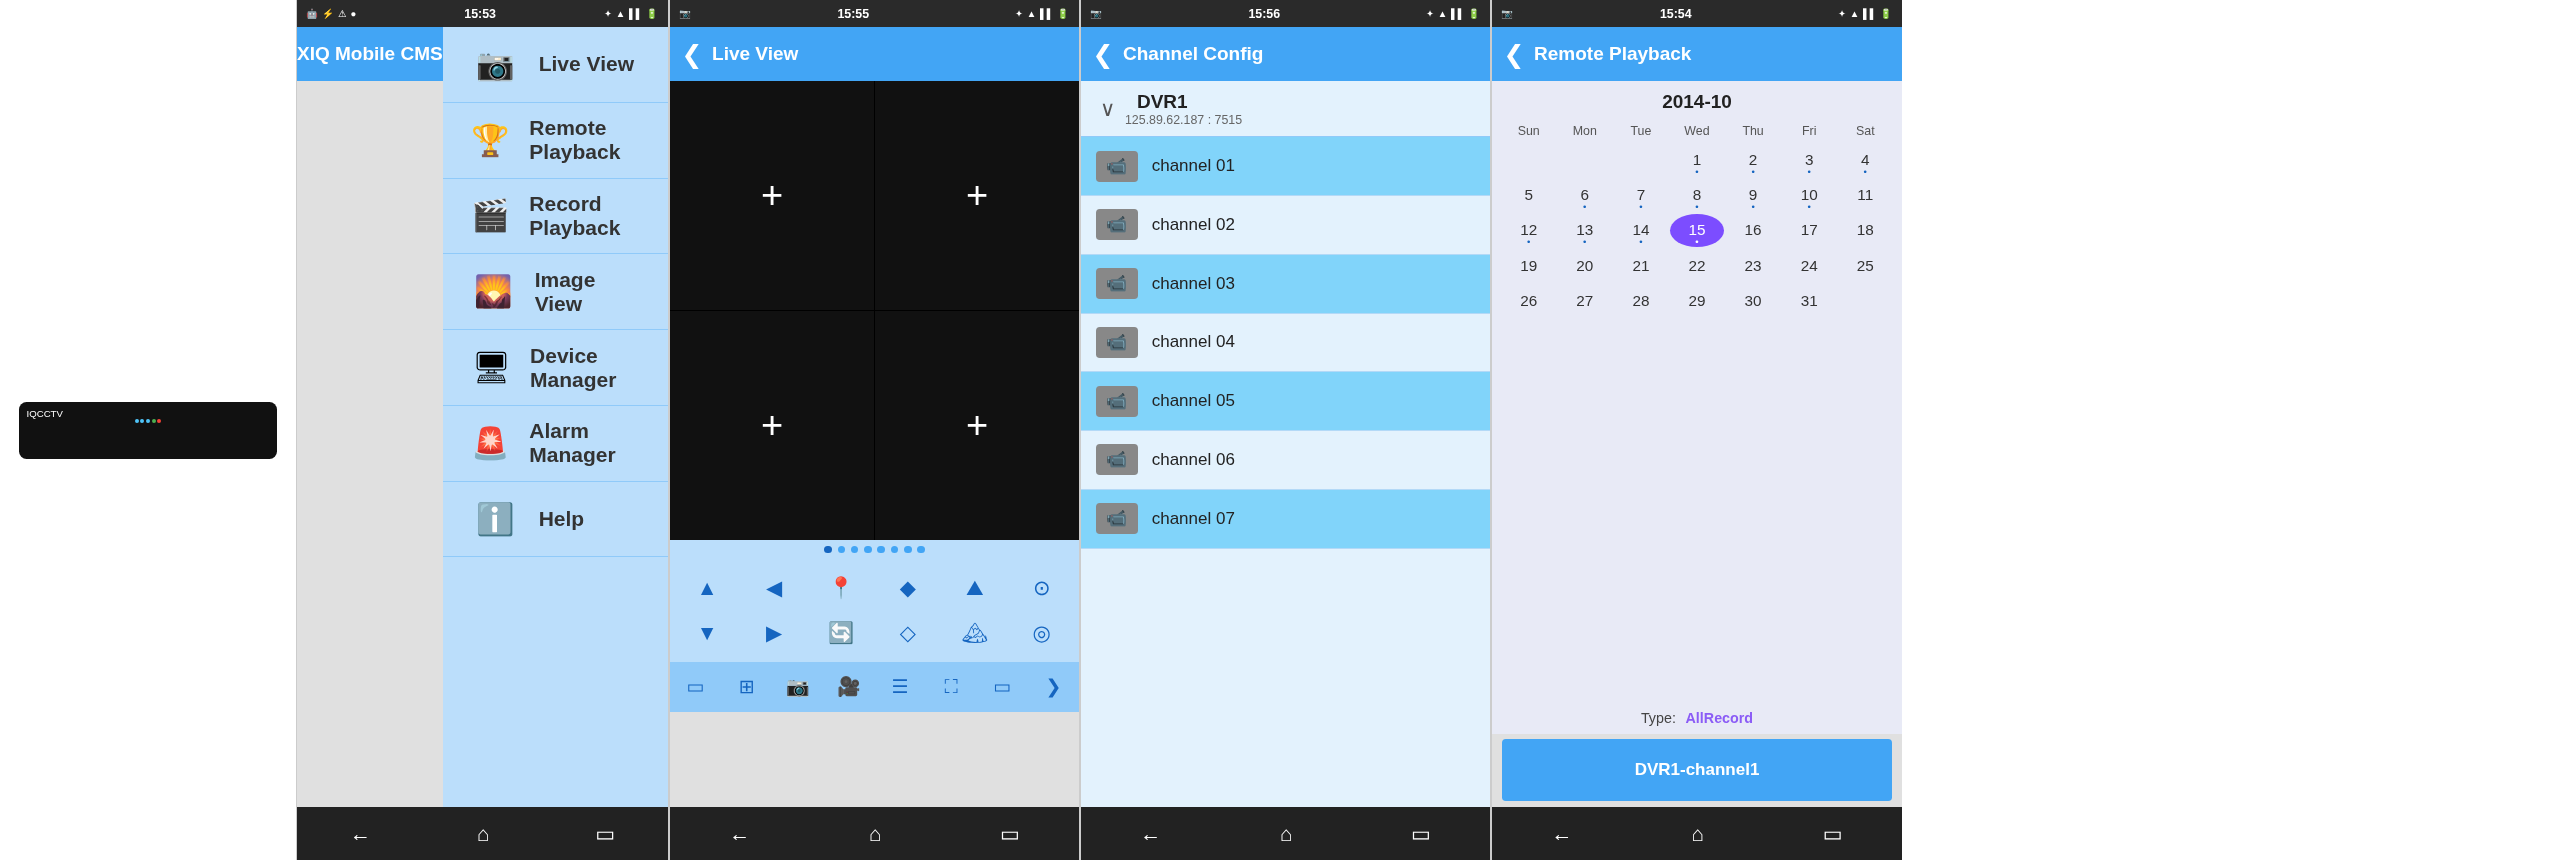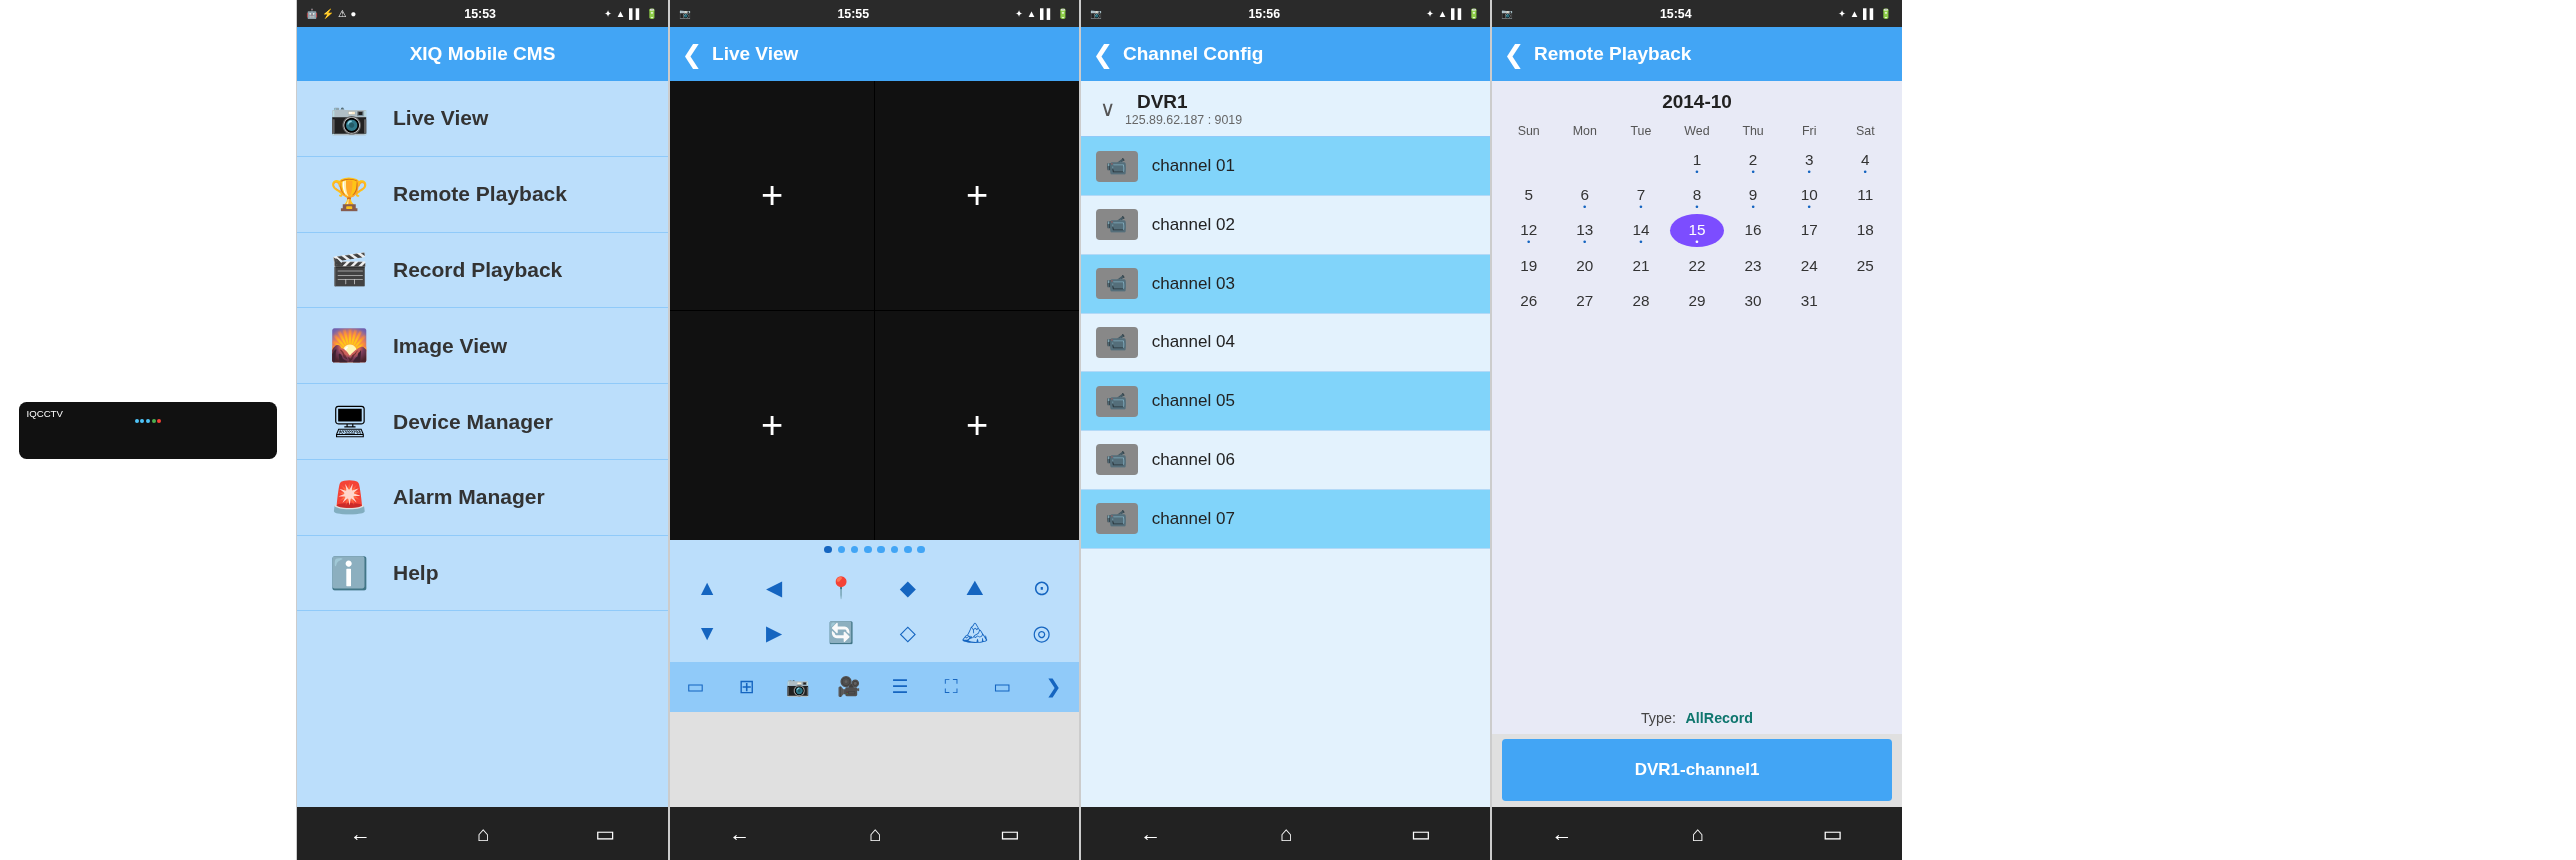"XIQ Mobile CMS" div.panel-menu { flex-direction: column -> row }
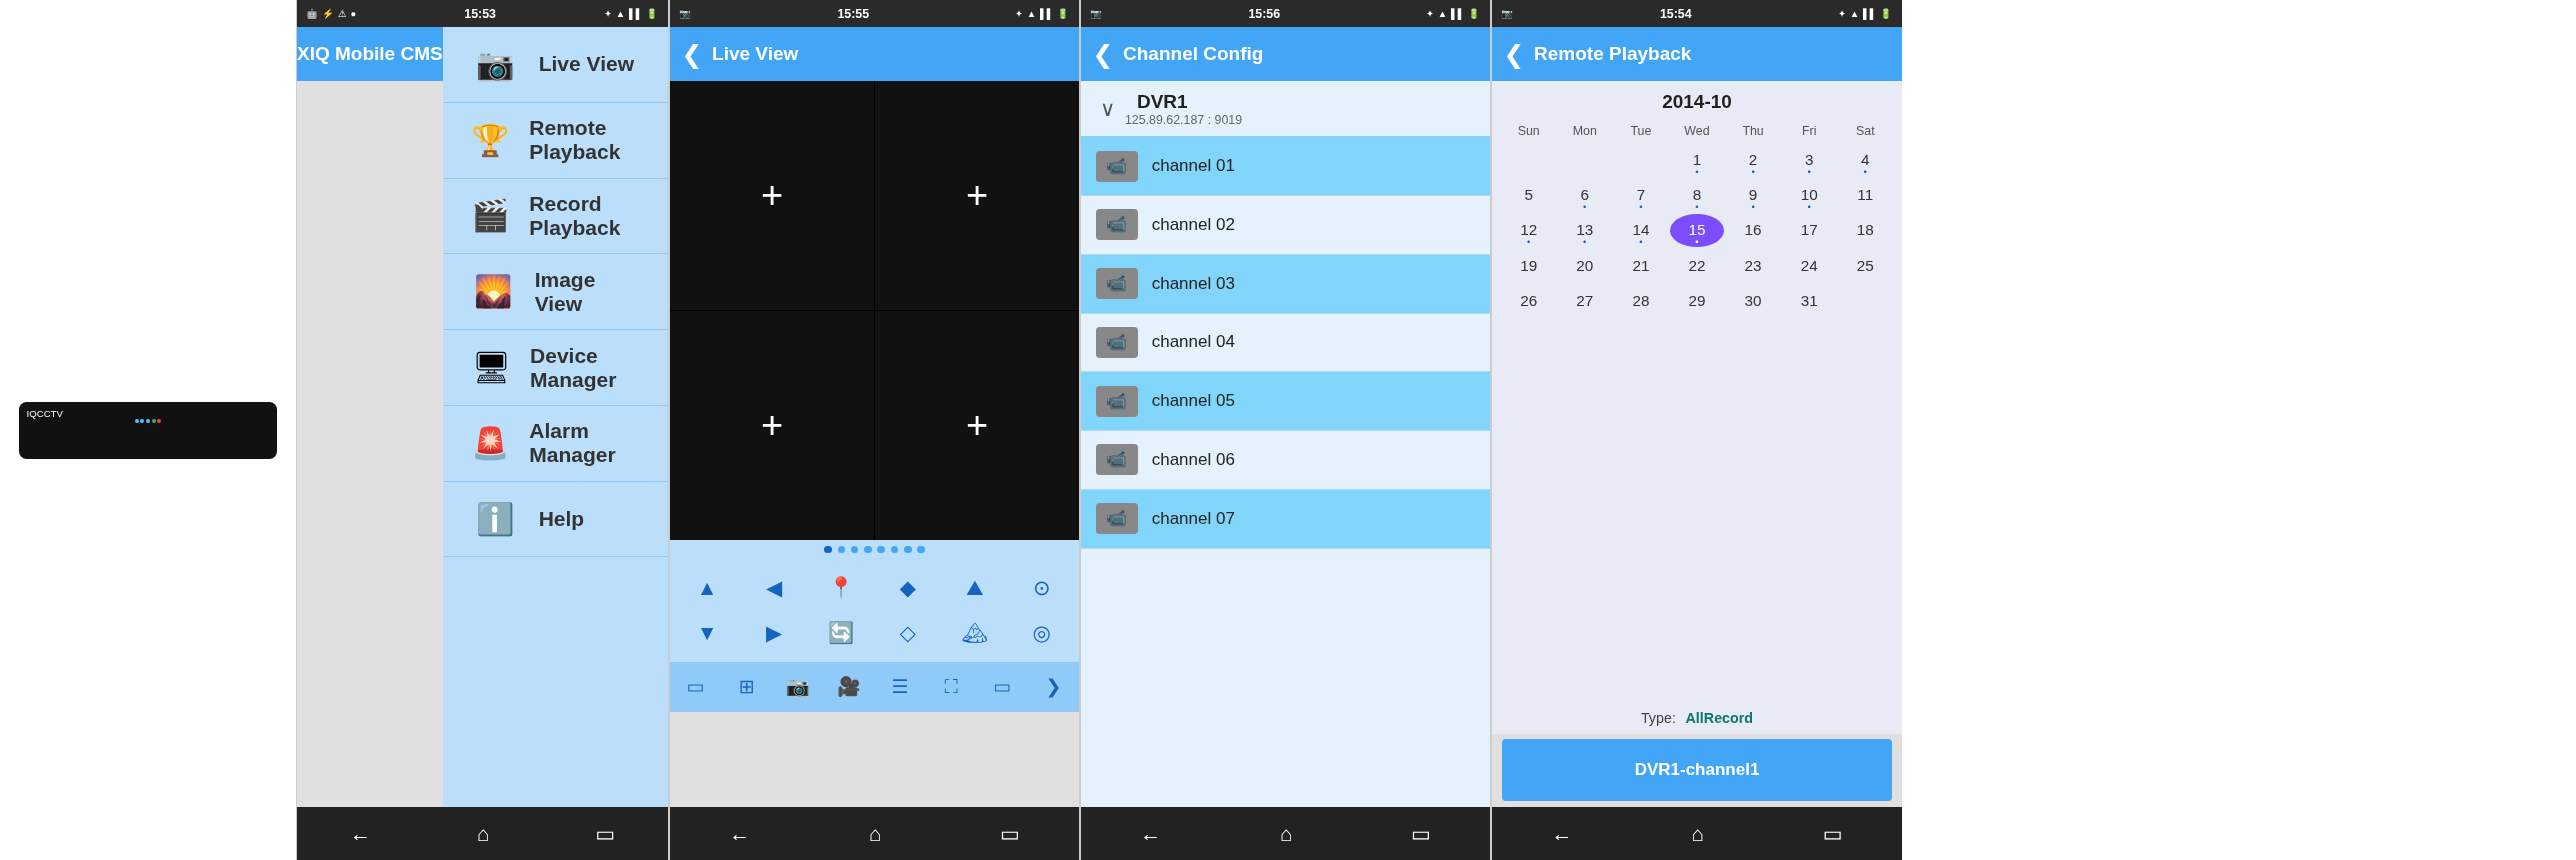"125.89.62.187 : 9019" div.device-ip { text: 9019 -> 7515 }
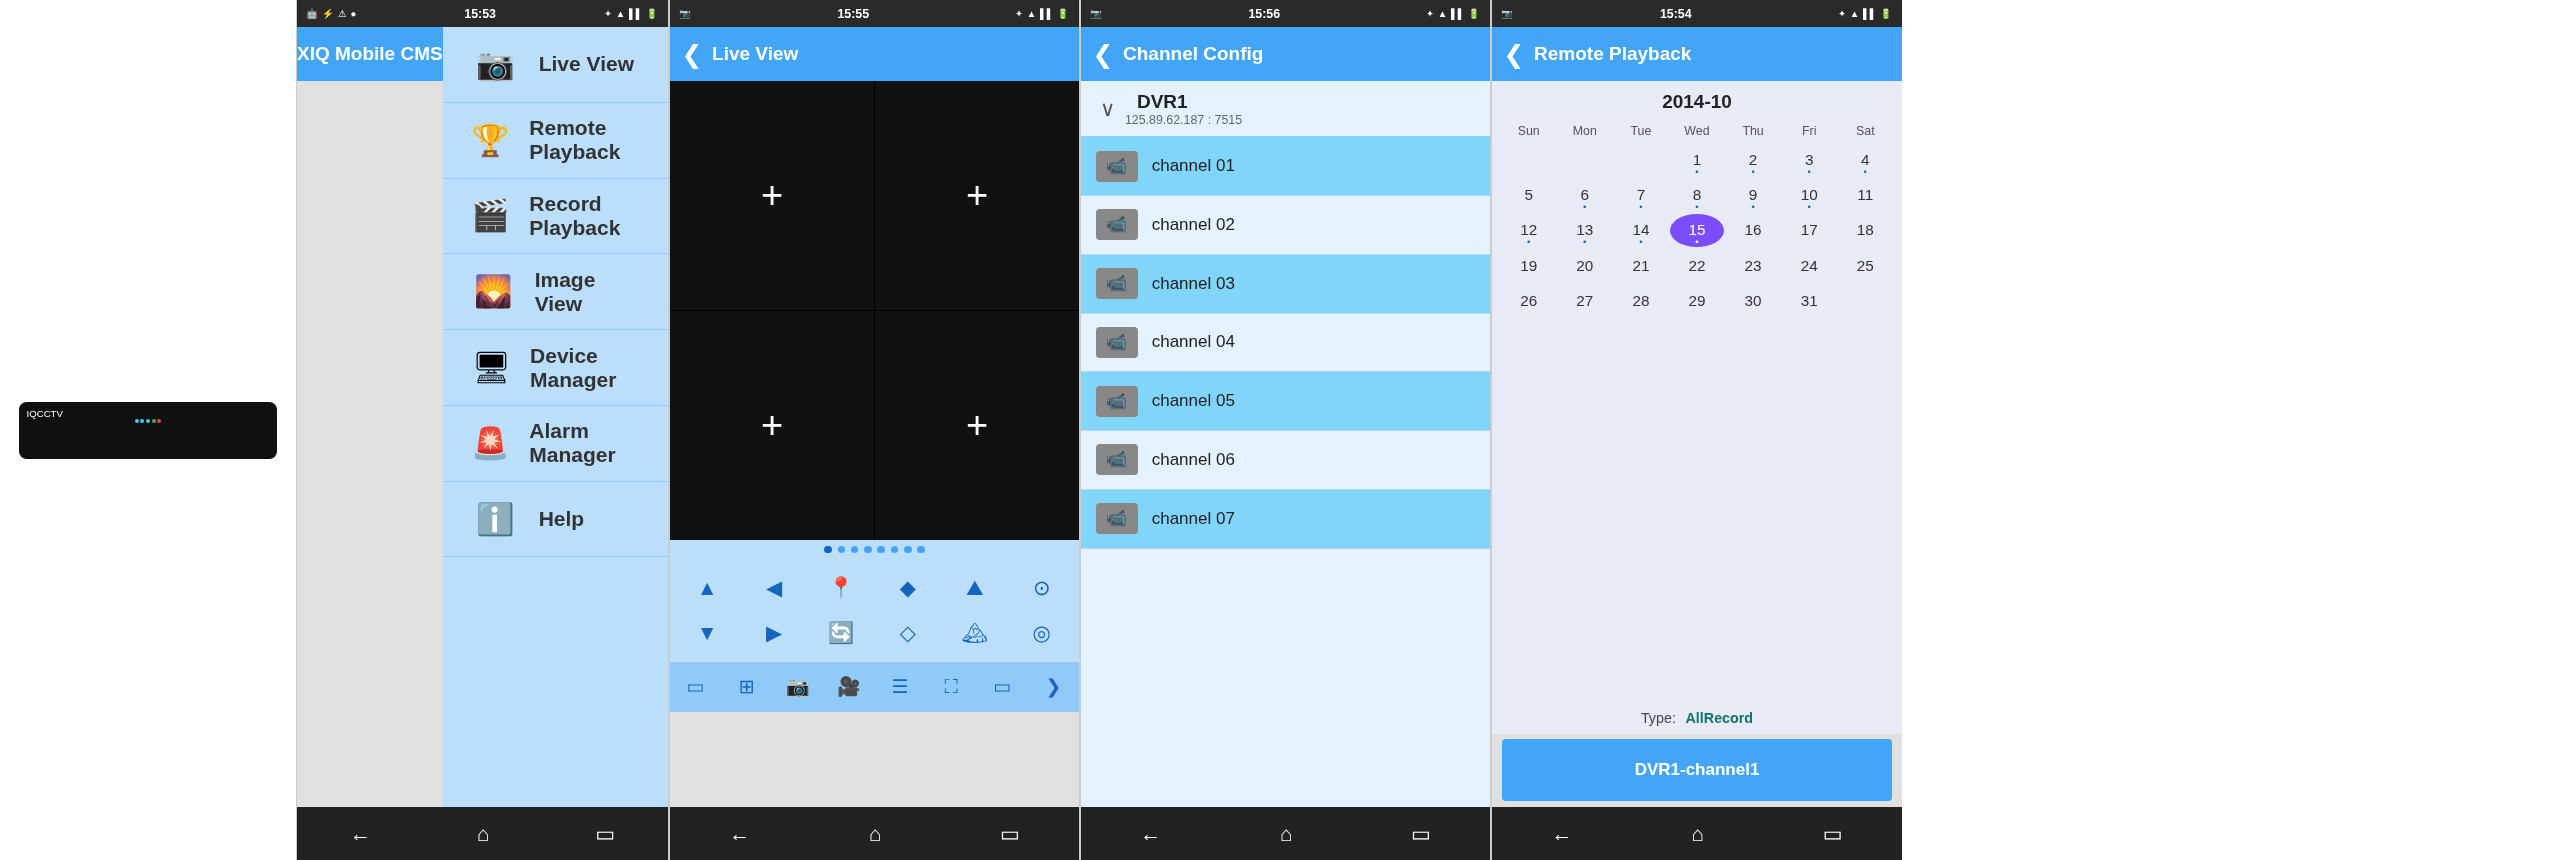"AllRecord" span { color: #0f766e -> #8b5cf6 }
